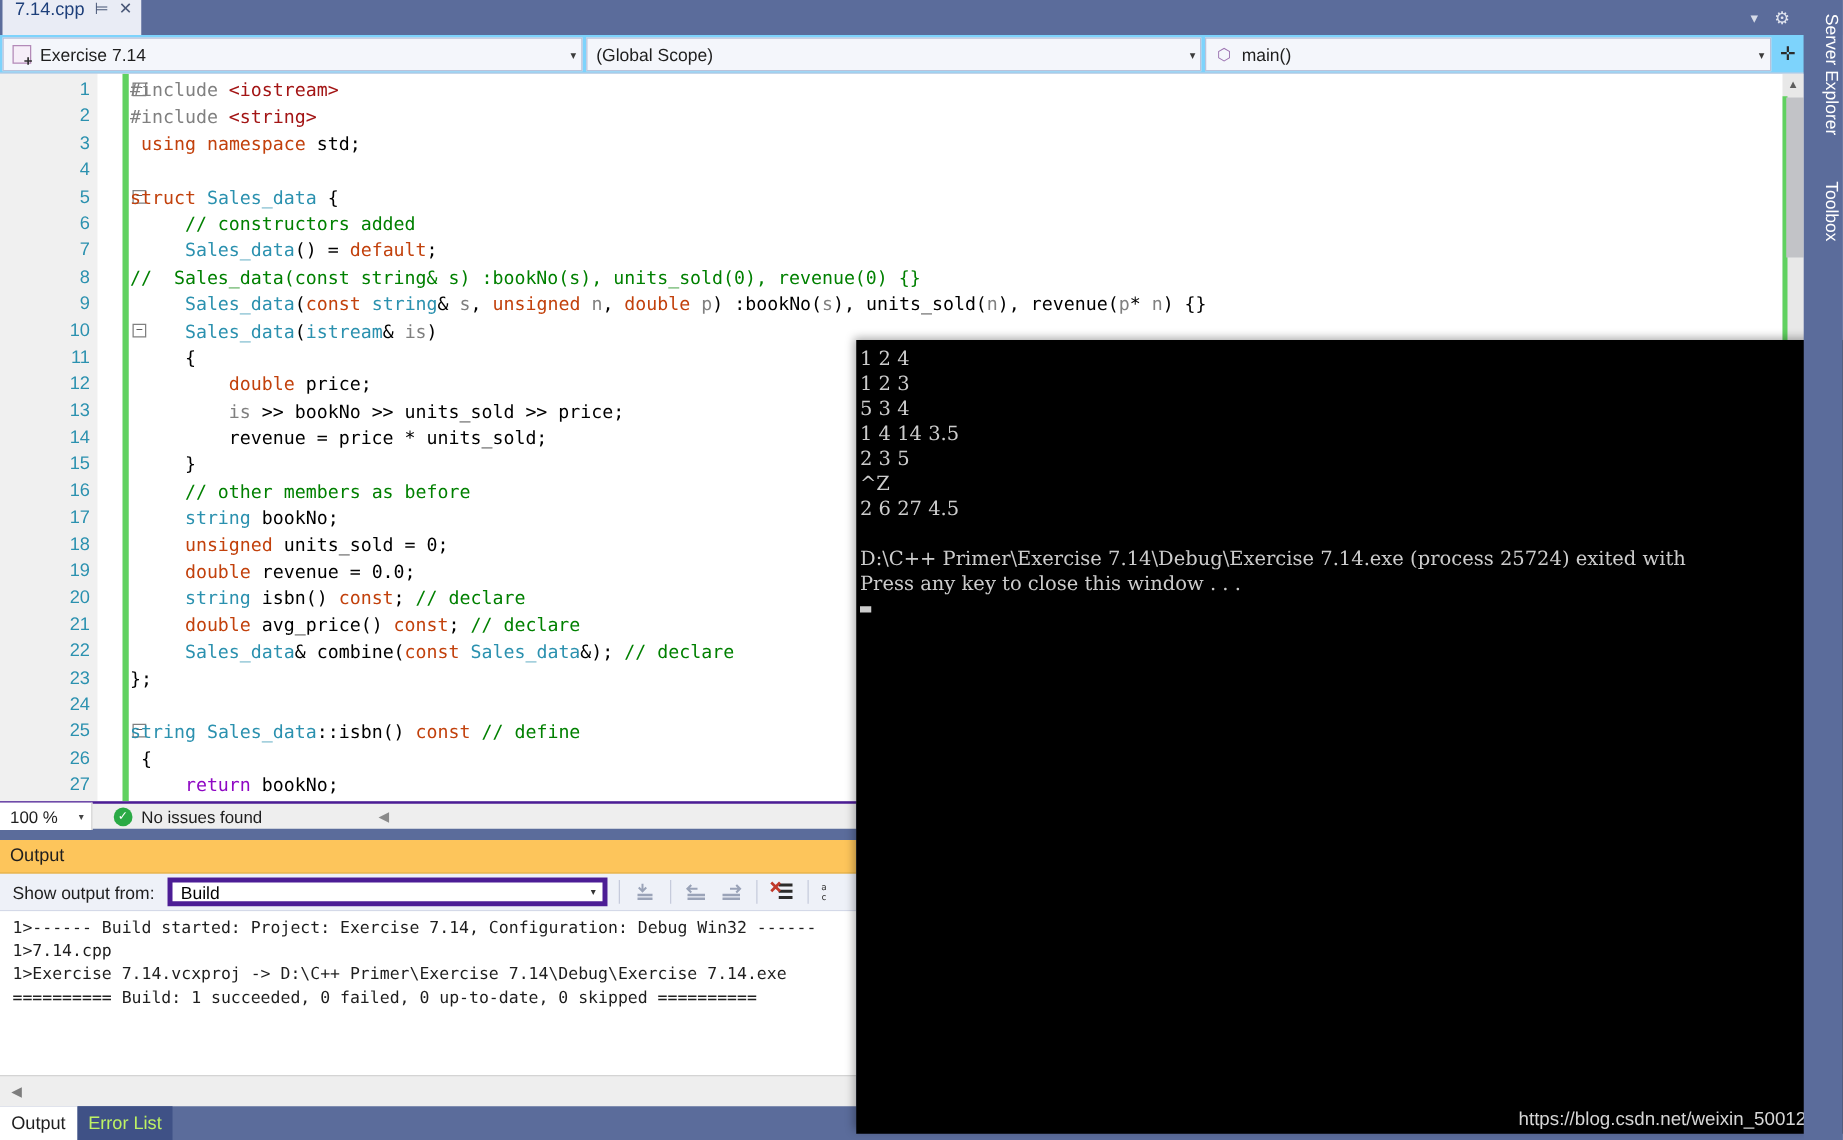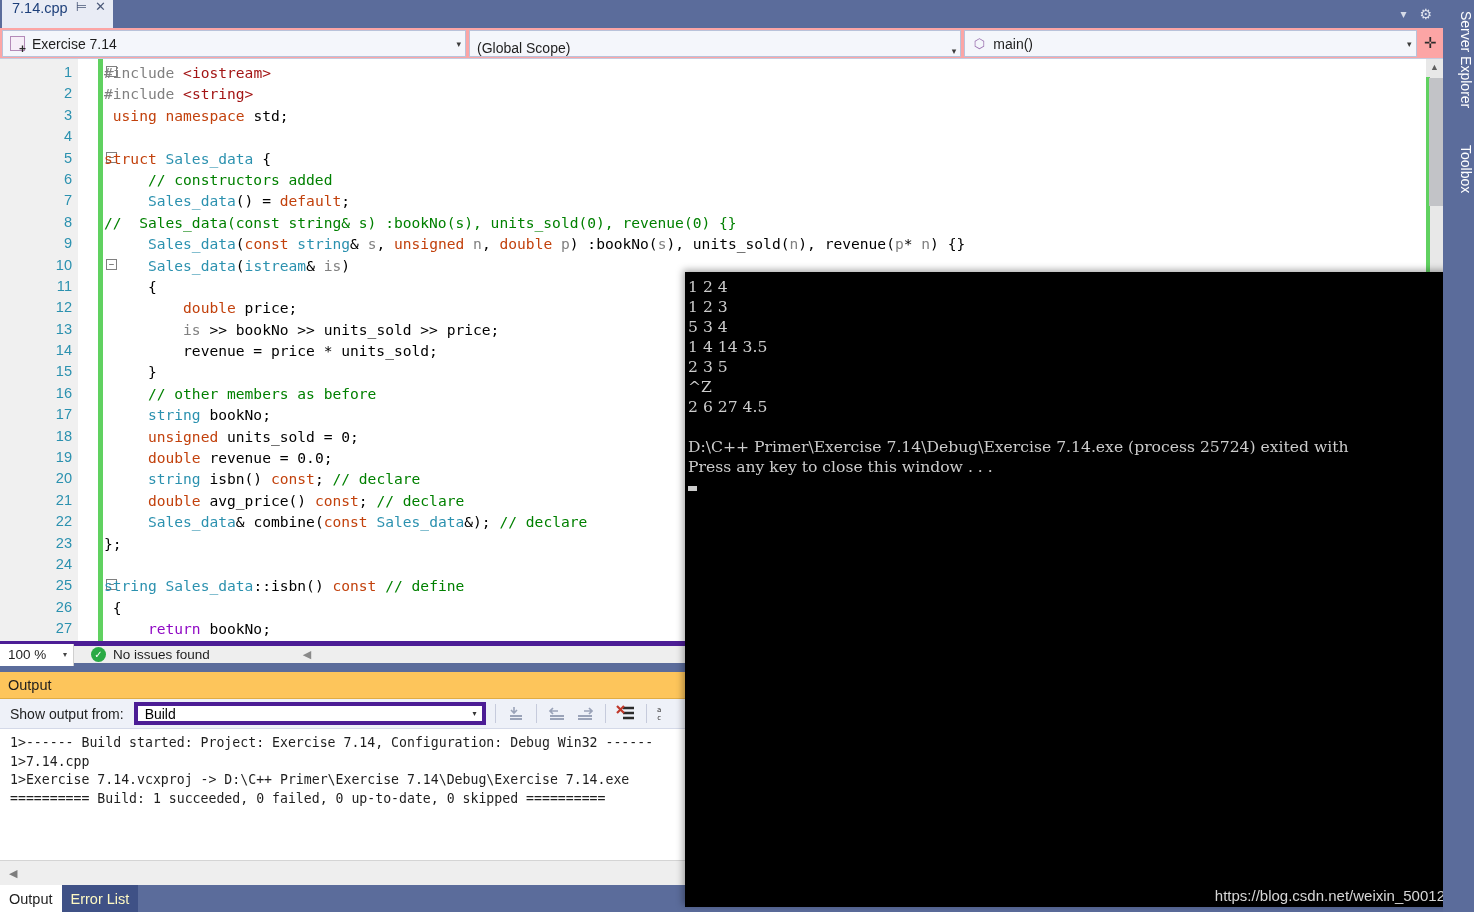"Exercise 7.14" .navbar { background: #fca5a5 -> #7dd3fc }
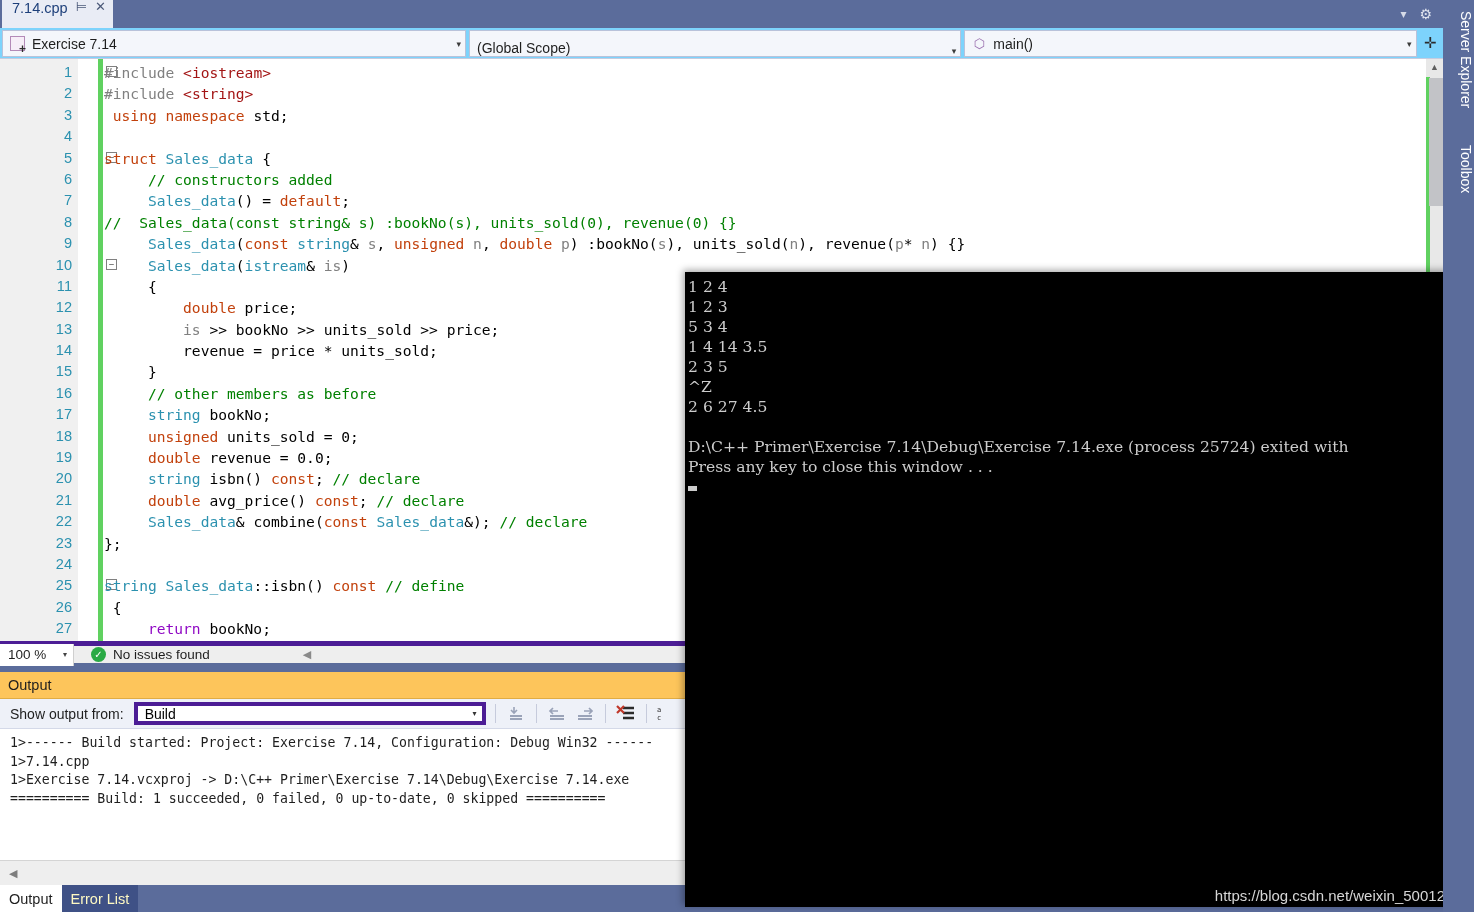"(Global Scope)" #combo-scope { align-items: flex-end -> none }
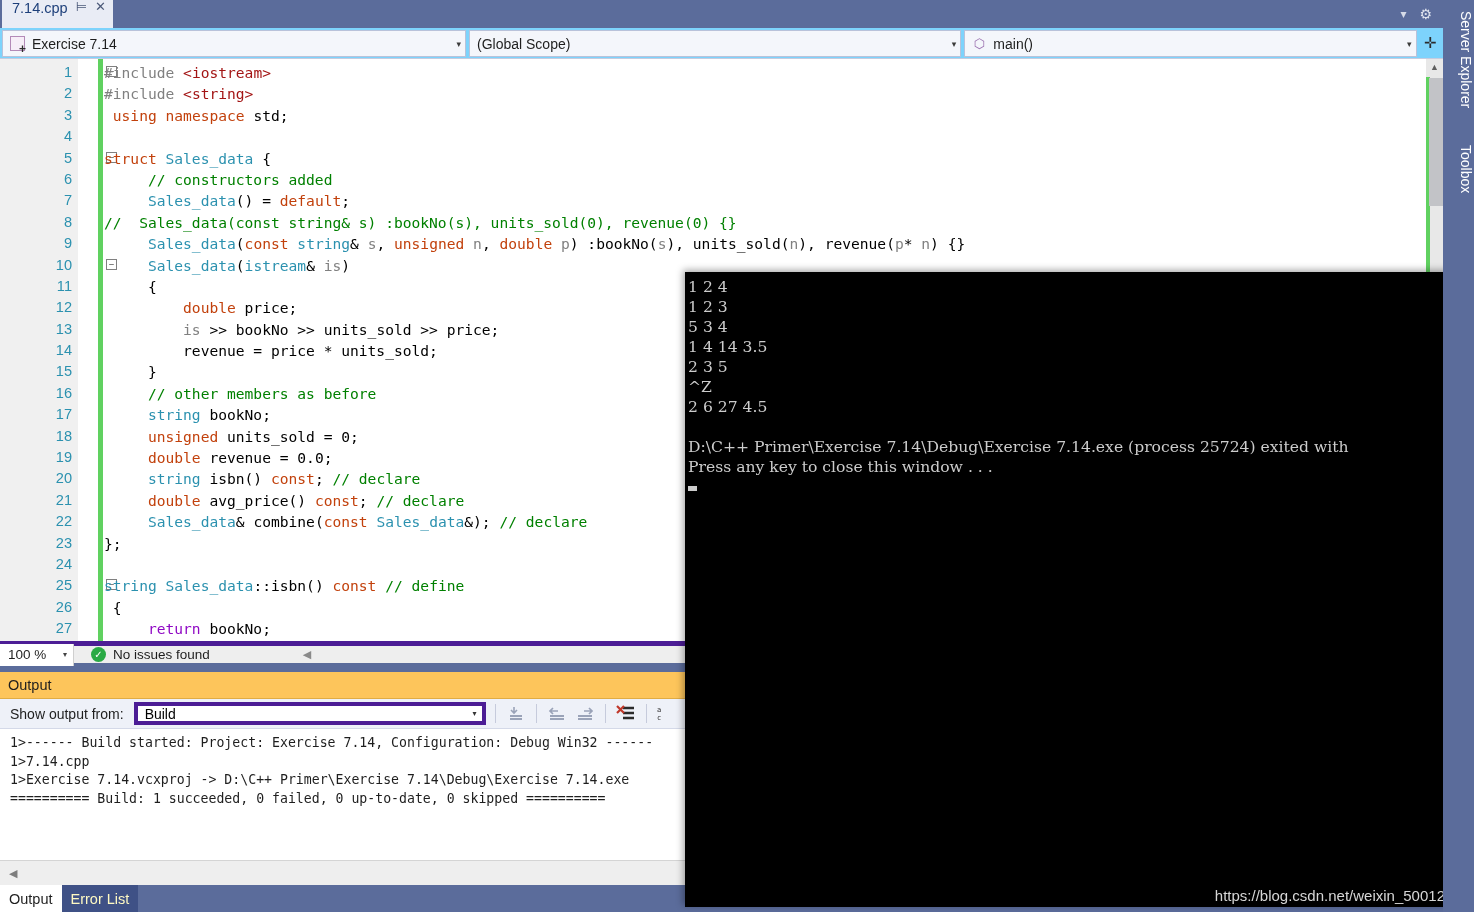"100 %" .editstatus { border-top: 5px solid #4c1d95 -> 2px solid #4c1d95 }
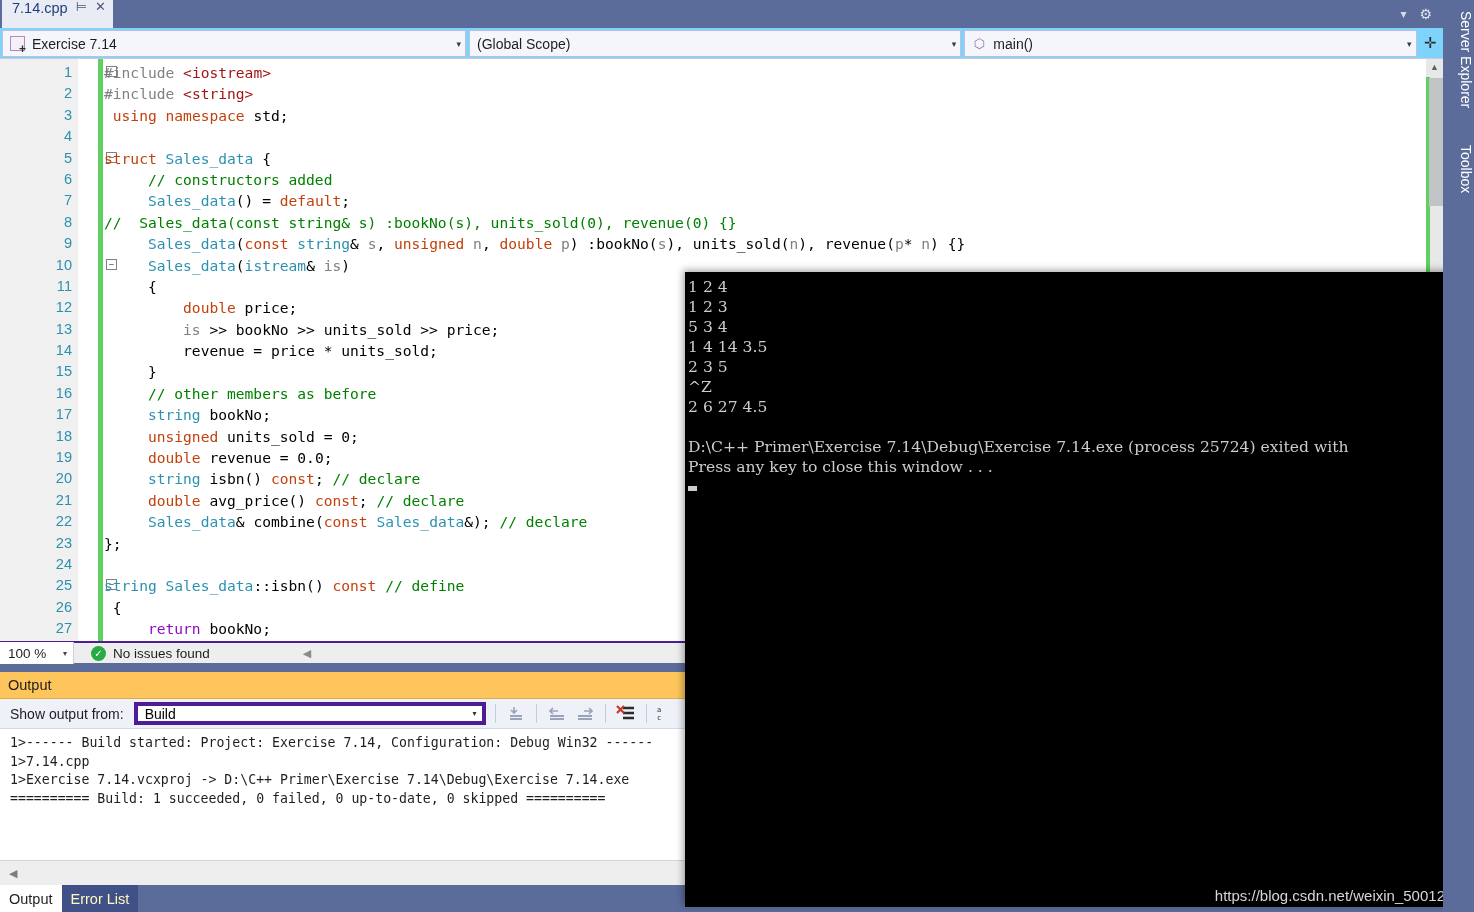"Error List" .dtab.inactive { color: #fef9c3 -> #bef264 }
